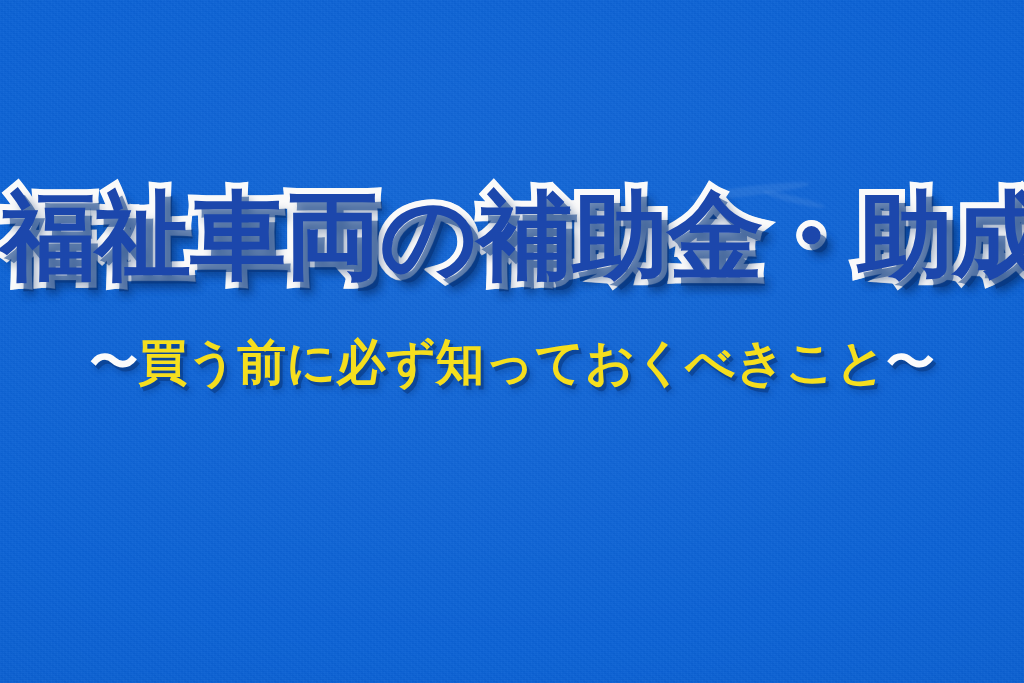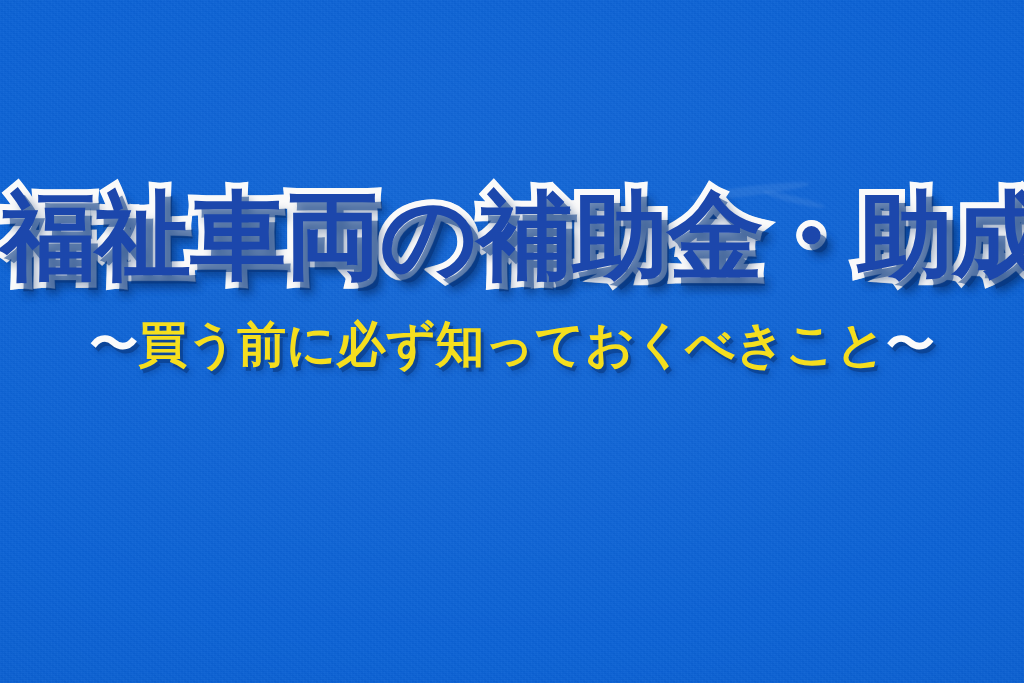"〜買う前に必ず知っておくべきこと〜" #subtitle-block { top: 318px -> 336px }
